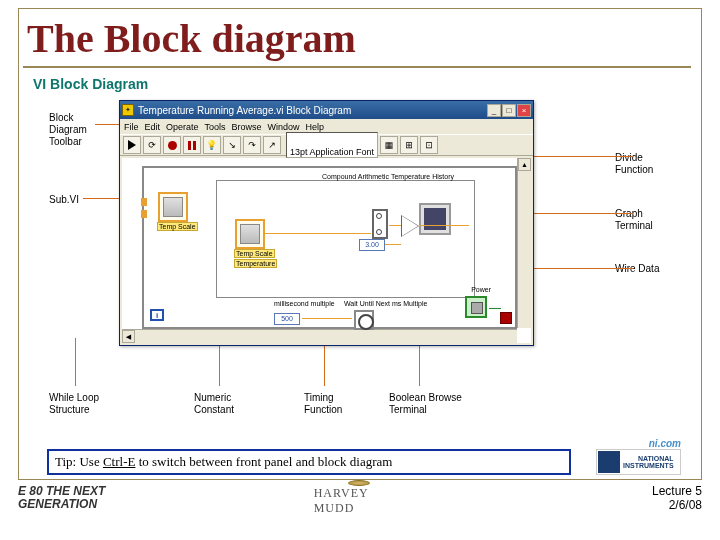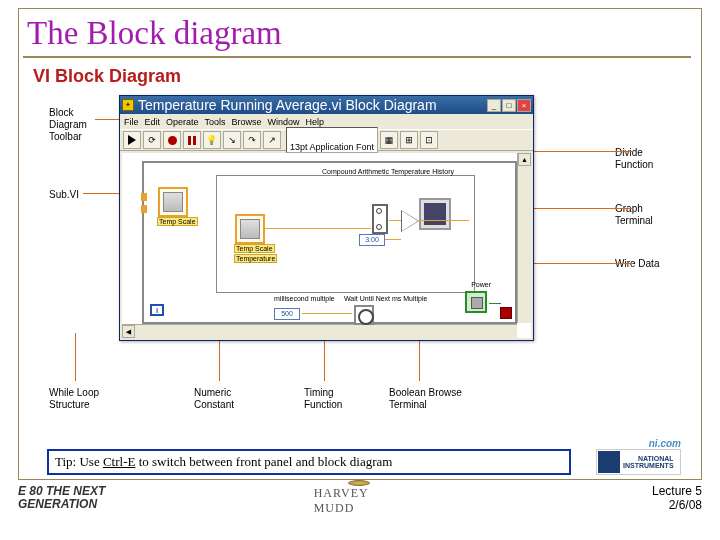"The Block diagram" .slide-title { color: #a21caf -> #7f1d1d; font-size: 33px -> 40px; font-weight: normal -> bold }
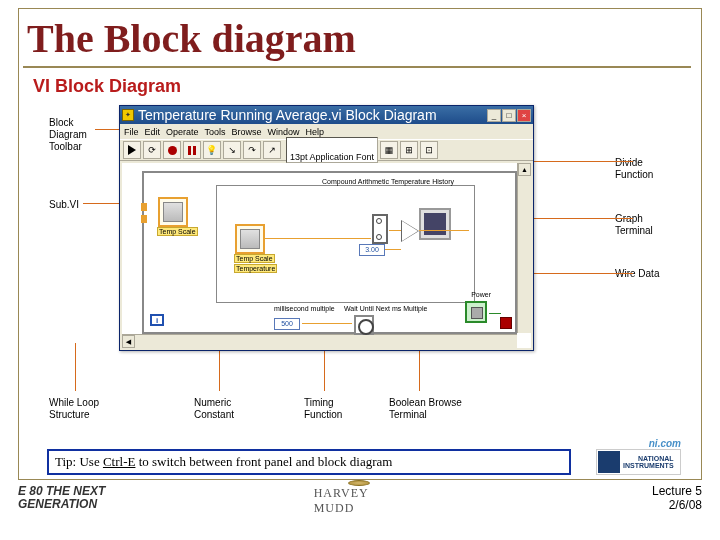"VI Block Diagram" .sub-title { color: #b91c1c -> #0f766e; font-size: 18px -> 14px }
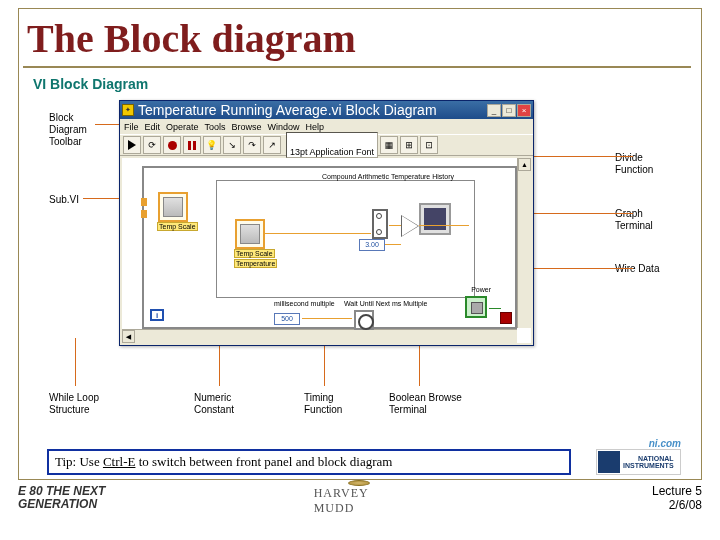"Temperature Running Average.vi Block" .tb-title { font-size: 14px -> 10px }
